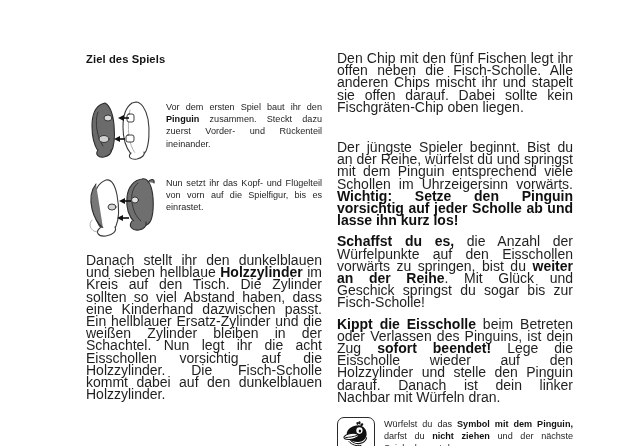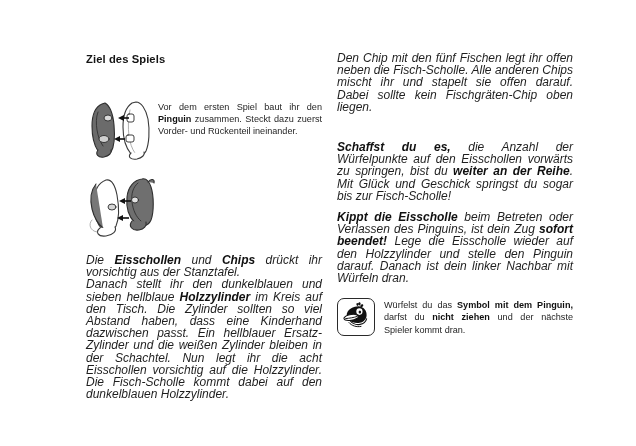"Den Chip mit den fünf" p.body-text { font-size: 12px -> 14px; font-style: italic -> none }
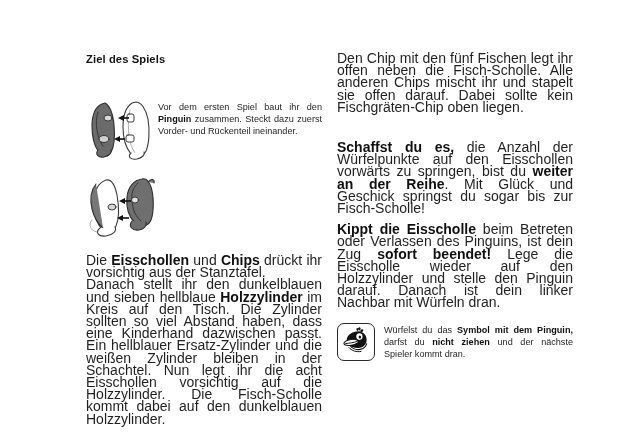"Vor dem ersten Spiel baut" .illus-row { gap: 0px -> 8px }
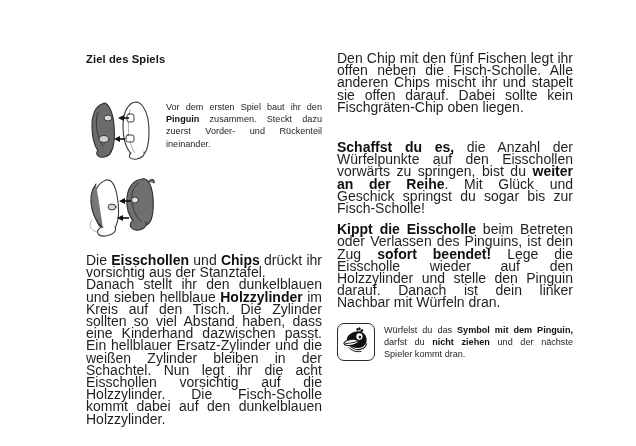"Der jüngste Spieler beginnt. Bist" p.body-text { html: none -> <p><span>Der jüngste Spieler beginnt. Bist du an der Reihe, würfelst du und springst mit dem Pinguin entsprechend viele Schollen im Uhrzeigersinn vorwärts. </span><b>Wichtig: Setze den Pinguin vorsichtig auf jeder Scholle ab und lasse ihn kurz los!</b></p> }
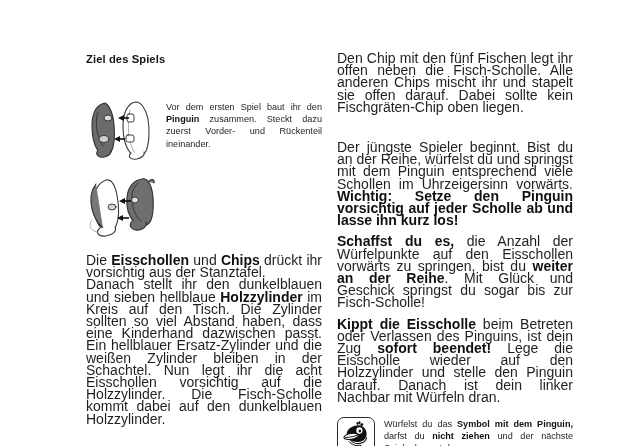"Nun setzt ihr das Kopf-" div.illus-text { html: none -> <div>Nun setzt ihr das Kopf- und Flügelteil von vorn auf die Spielfigur, bis es einrastet.</div> }
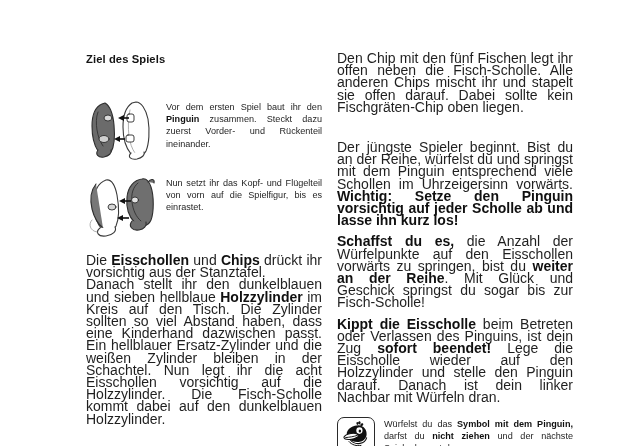"Die Eisschollen und Chips drückt" p.body-text { html: <p><span>Die </span><b>Eisschollen</b><span> und </span><b>Chips</b><span> drückt ihr vorsichtig aus der Stanztafel.</span></p> -> none }
